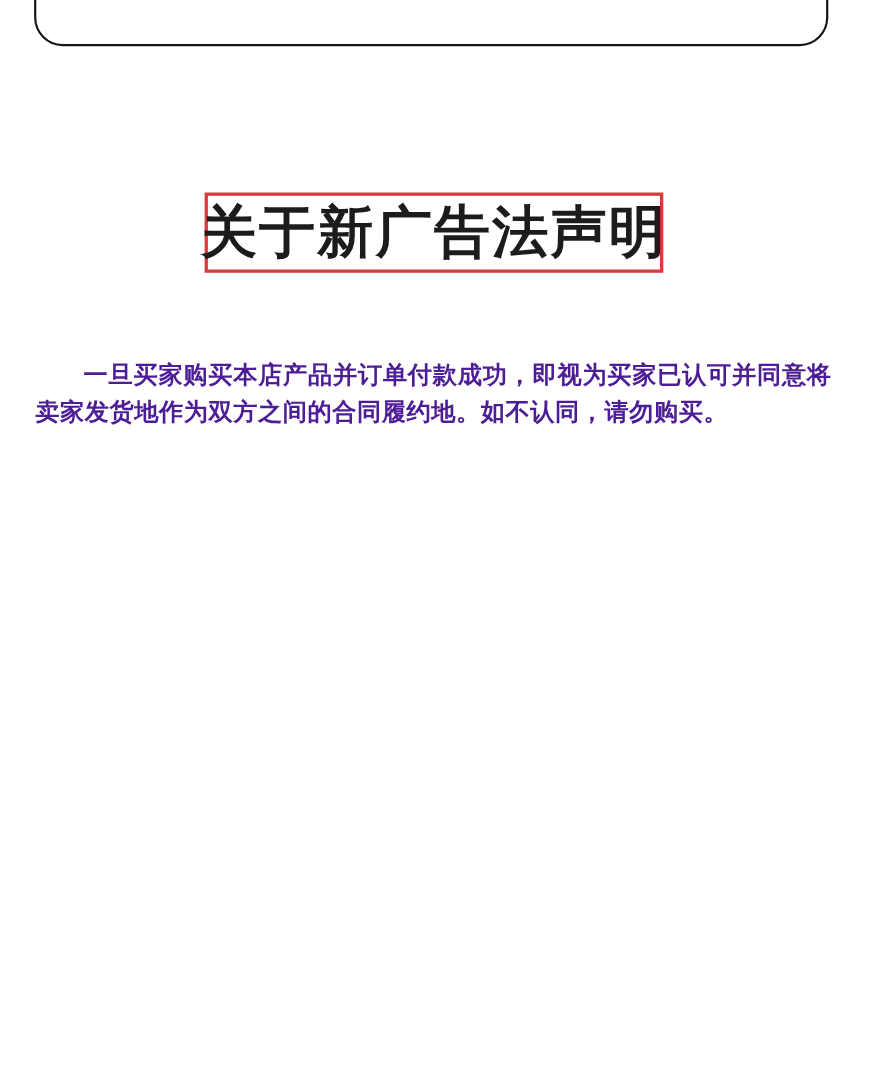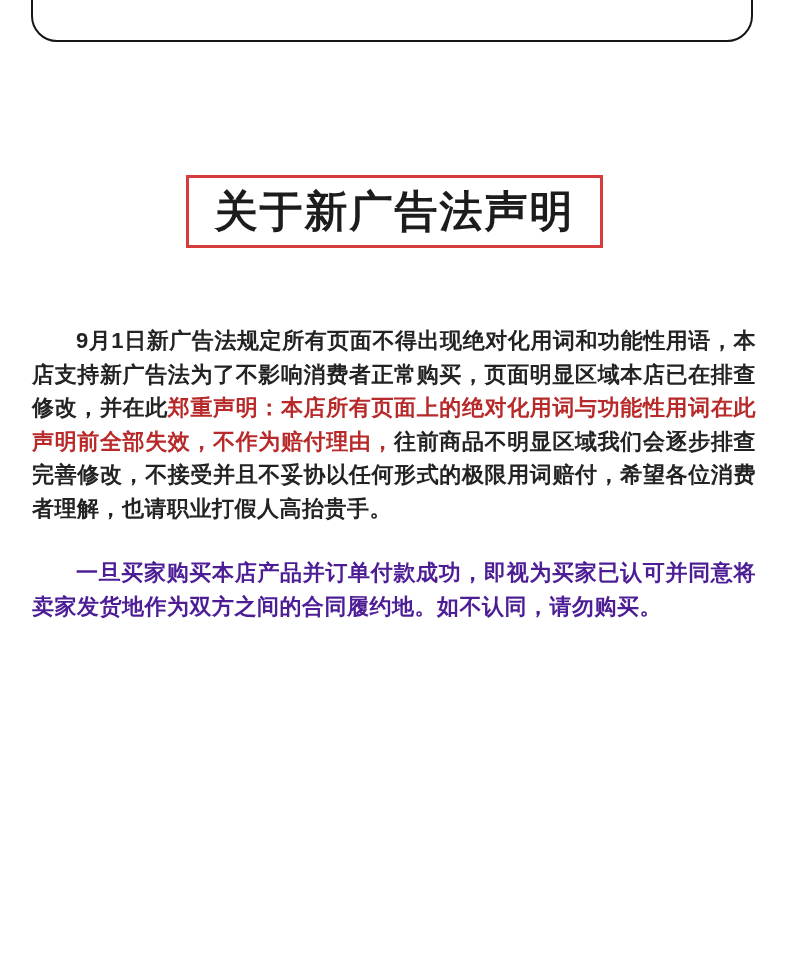"关于新广告法声明" .title-text { font-size: 43px -> 51px }
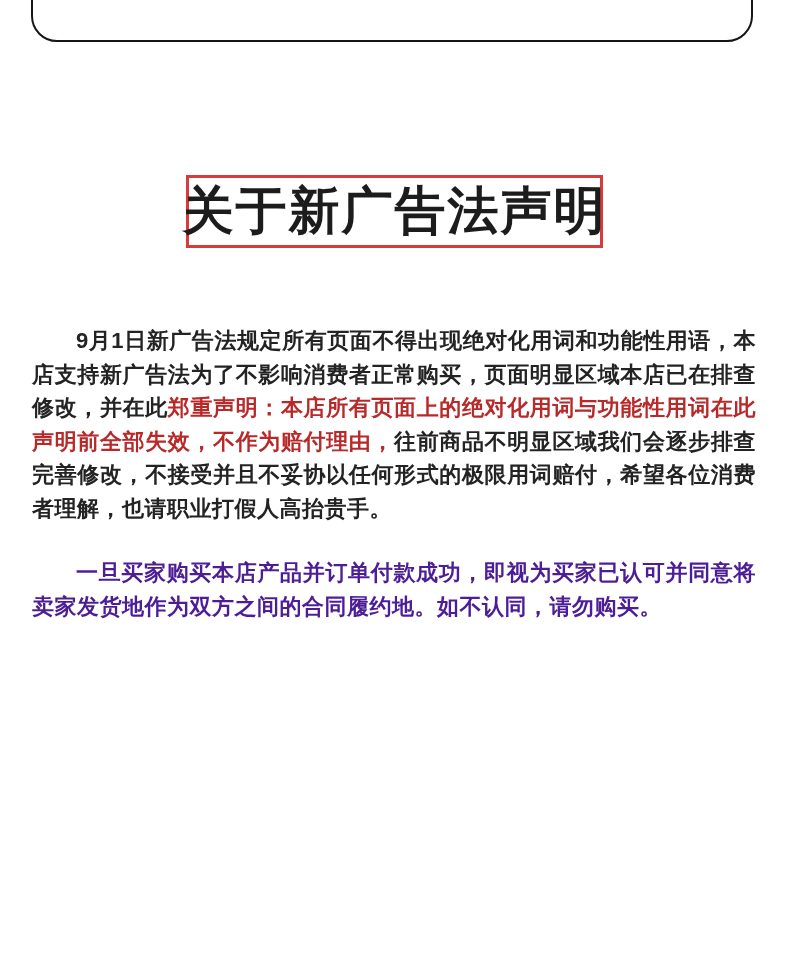"9月1日新广告法规定所有页面不得出现绝对化用词和功能性用语，本店支持新广告法为了" p { html: <p><span>9月1日新广告法规定所有页面不得出现绝对化用词和功能性用语，本店支持新广告法为了不影响消费者正常购买，页面明显区域本店已在排查修改，并在此</span><span>郑重声明：本店所有页面上的绝对化用词与功能性用词在此声明前全部失效，不作为赔付理由，</span><span>往前商品不明显区域我们会逐步排查完善修改，不接受并且不妥协以任何形式的极限用词赔付，希望各位消费者理解，也请职业打假人高抬贵手。</span></p> -> none }
